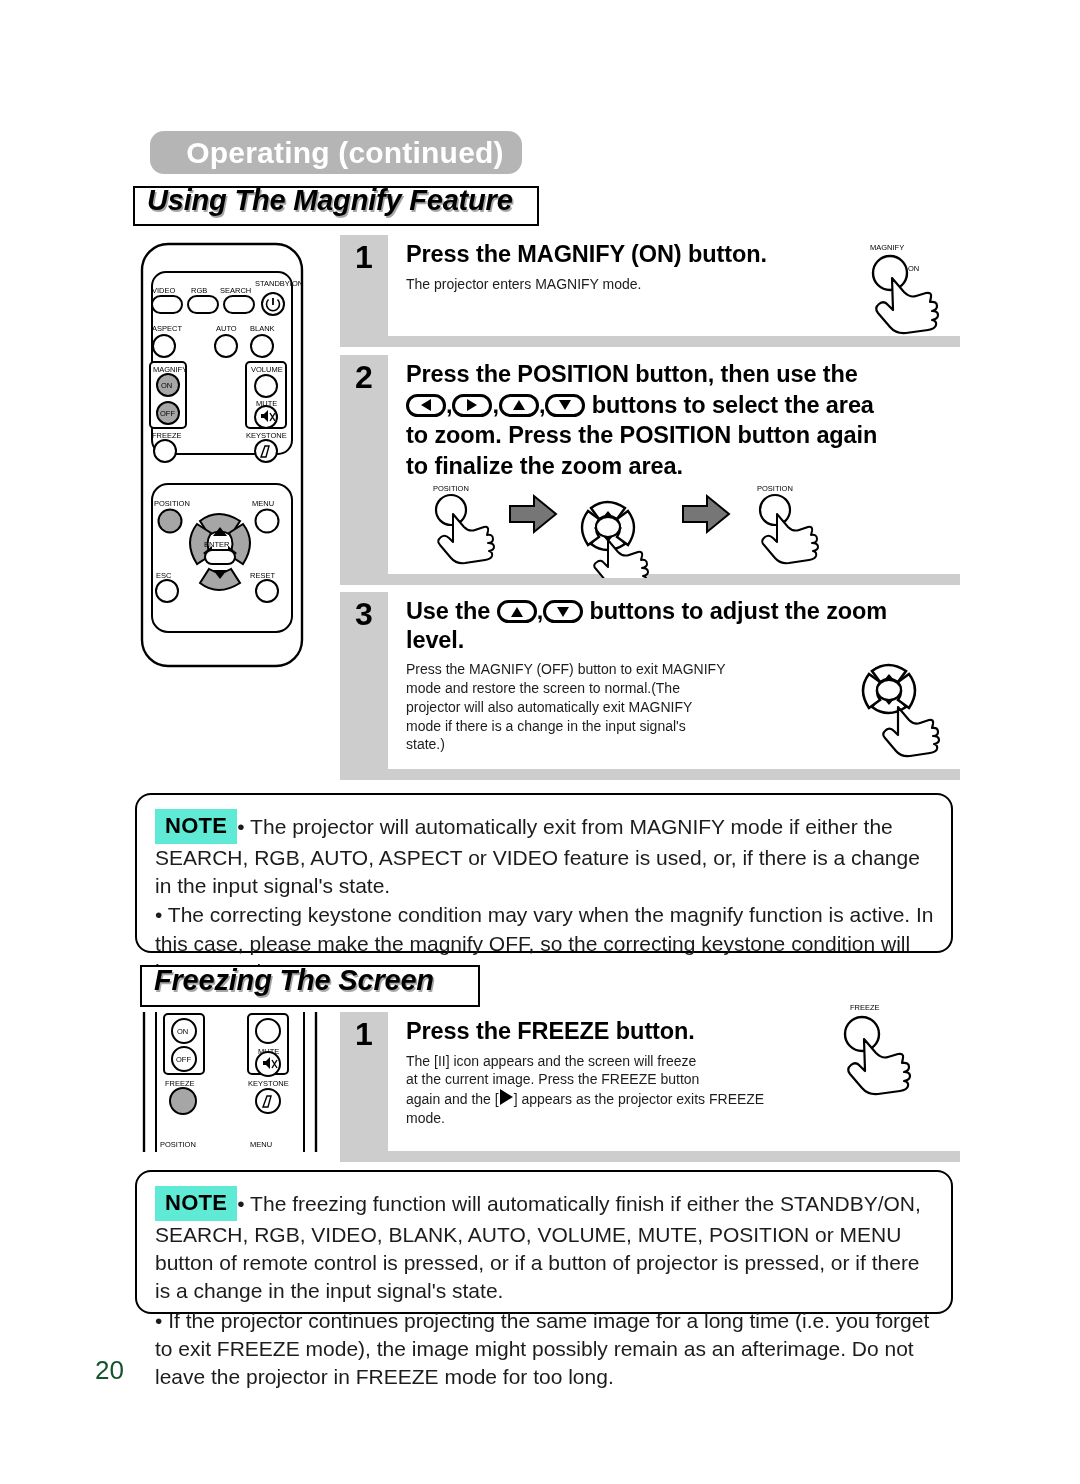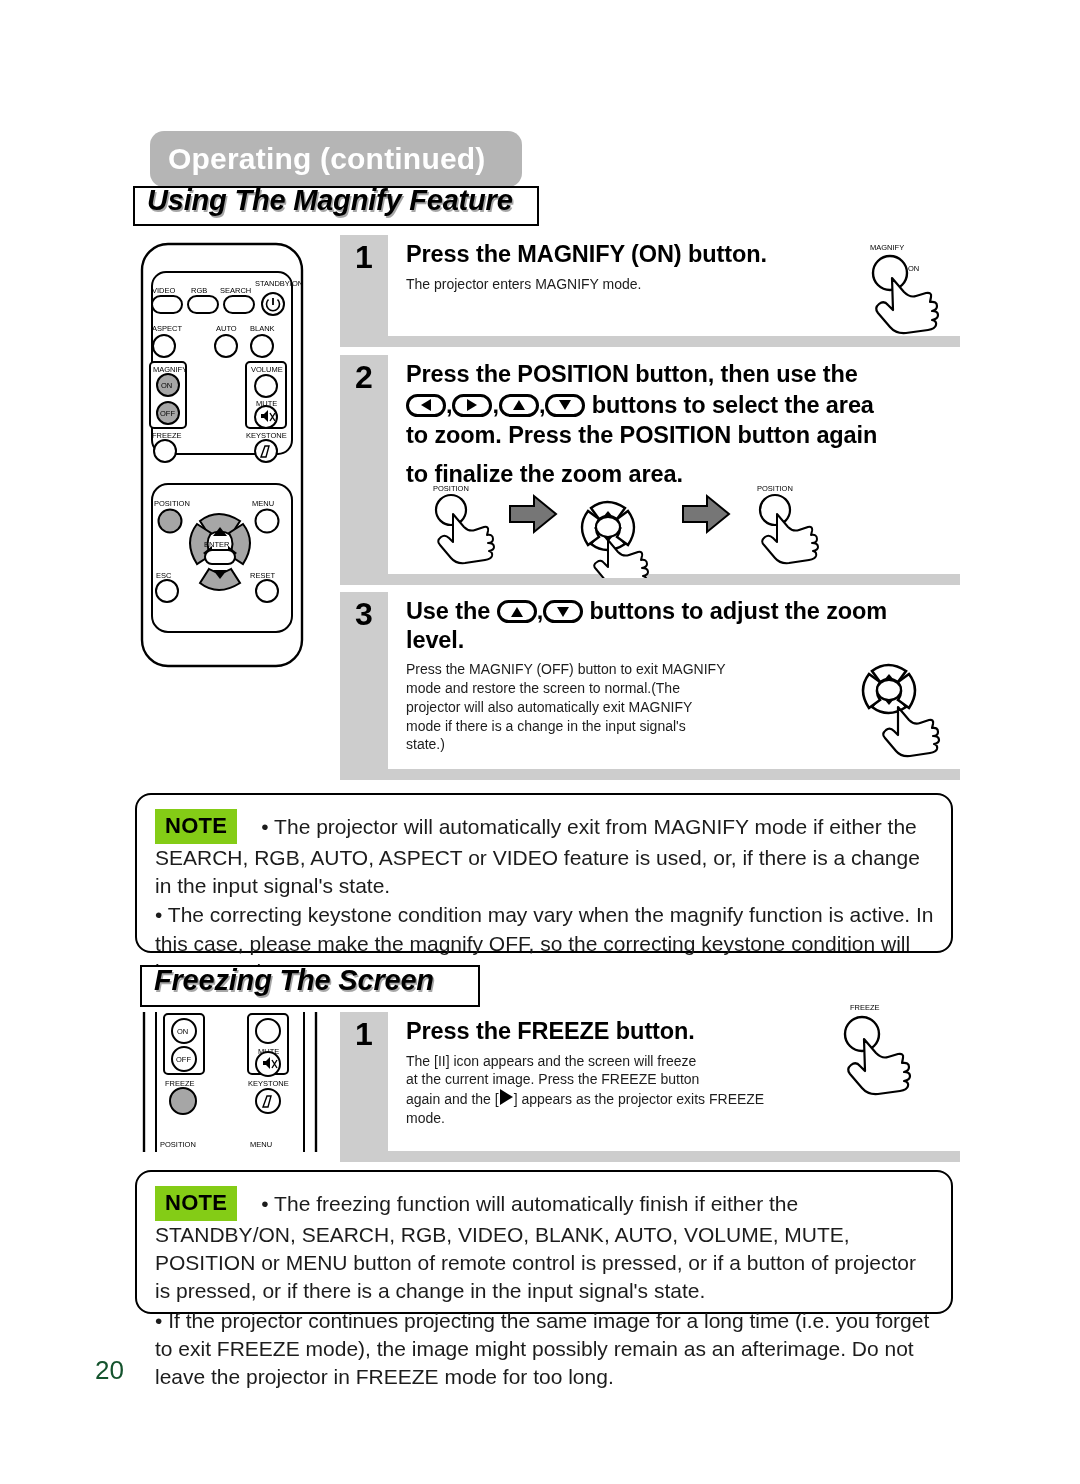"Operating (continued)" .chapter-pill { height: 56px -> 43px; justify-content: none -> center }
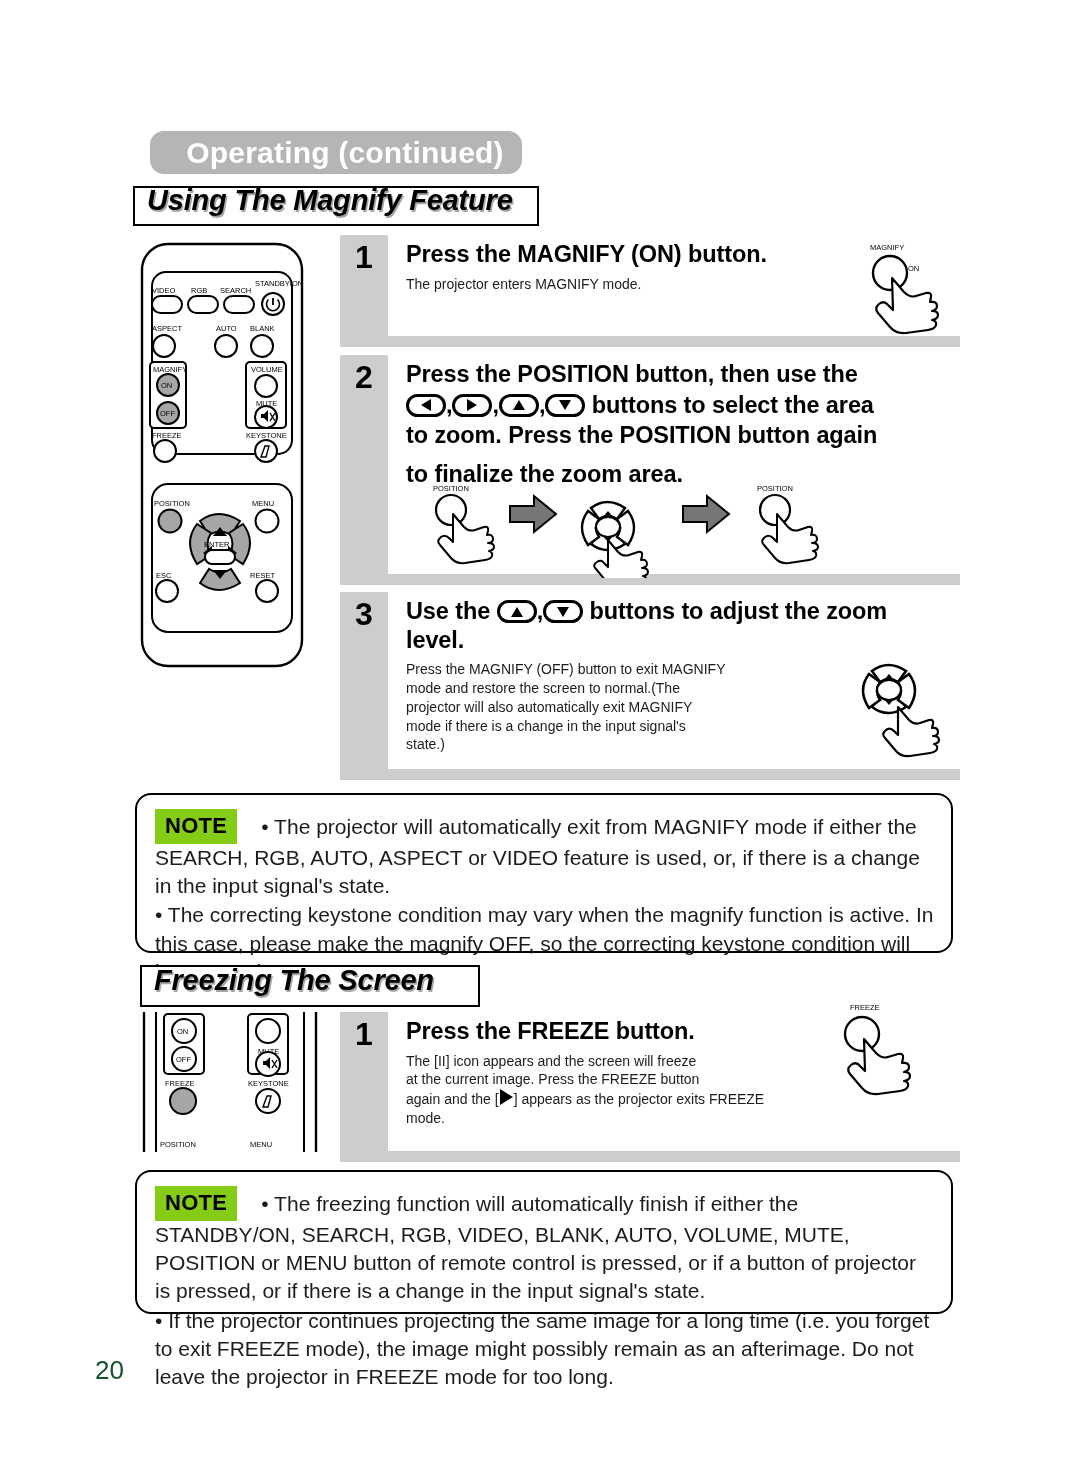"to finalize the zoom area." div { margin-top: 10px -> 2px }
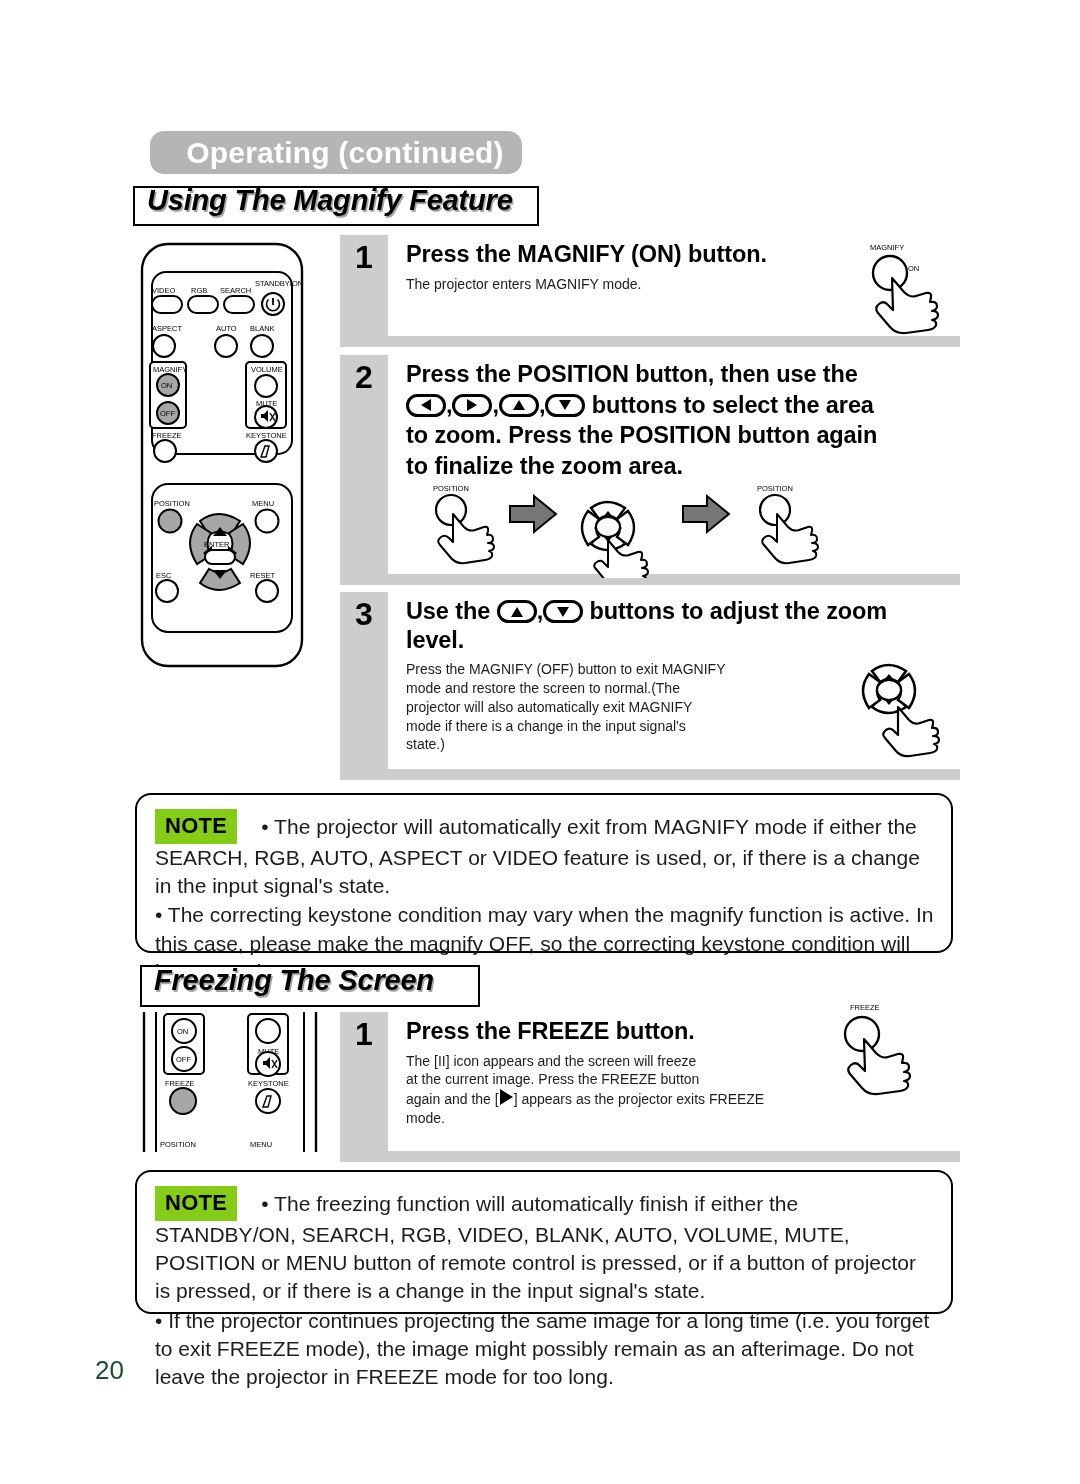"NOTE" .note-badge { background: #84cc16 -> #5eead4; margin-right: 24px -> 0 }
